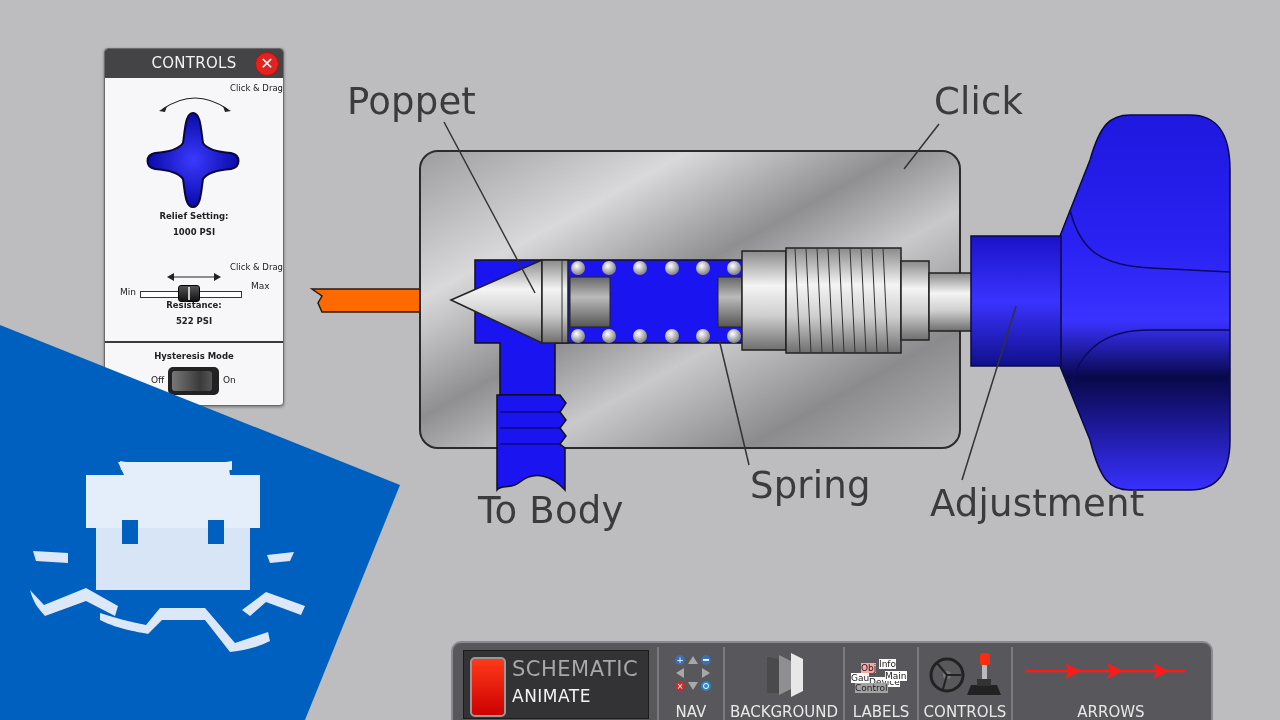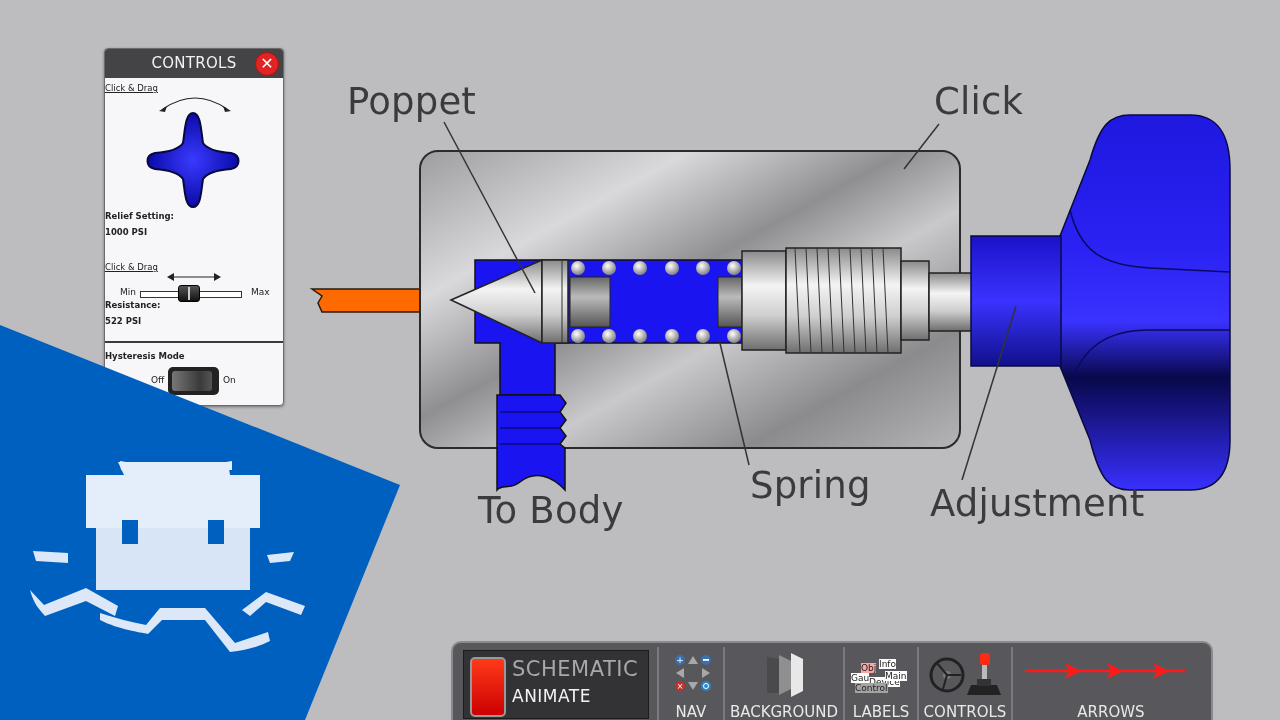"Click & Drag" .tiny { text-align: left -> right; text-decoration: underline -> none }
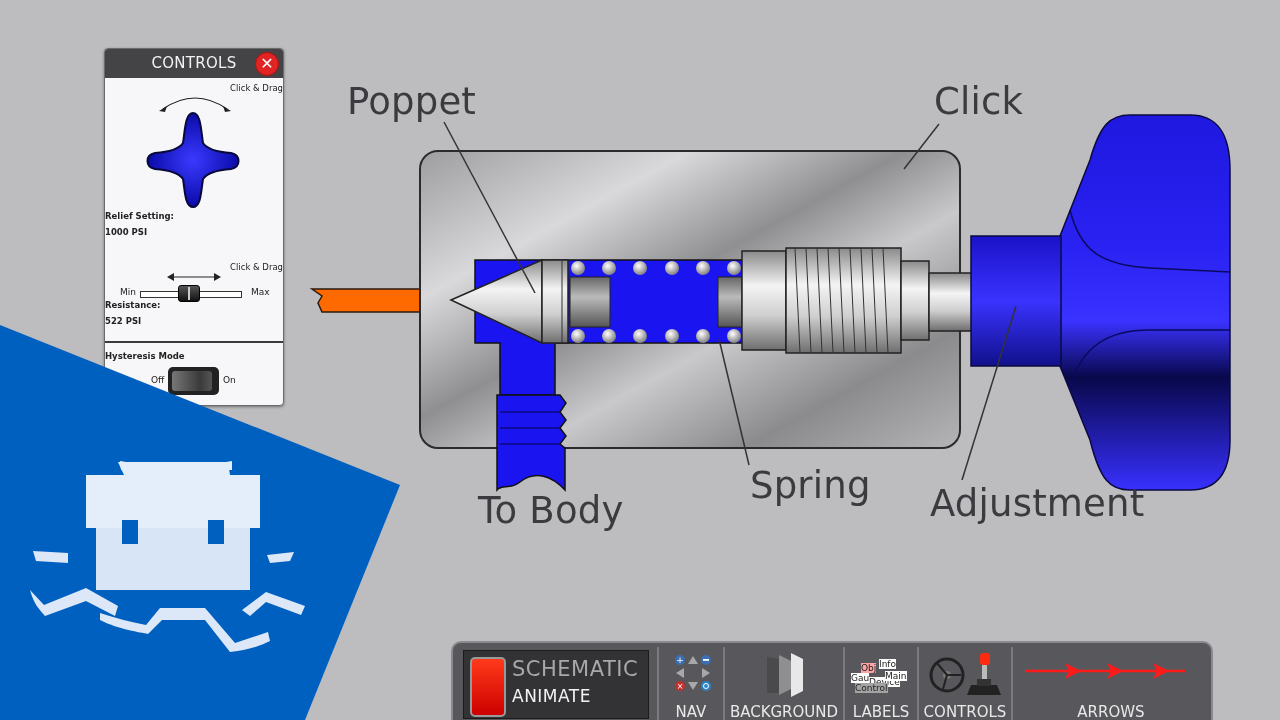"Relief Setting:" .tinyb { text-align: left -> center }
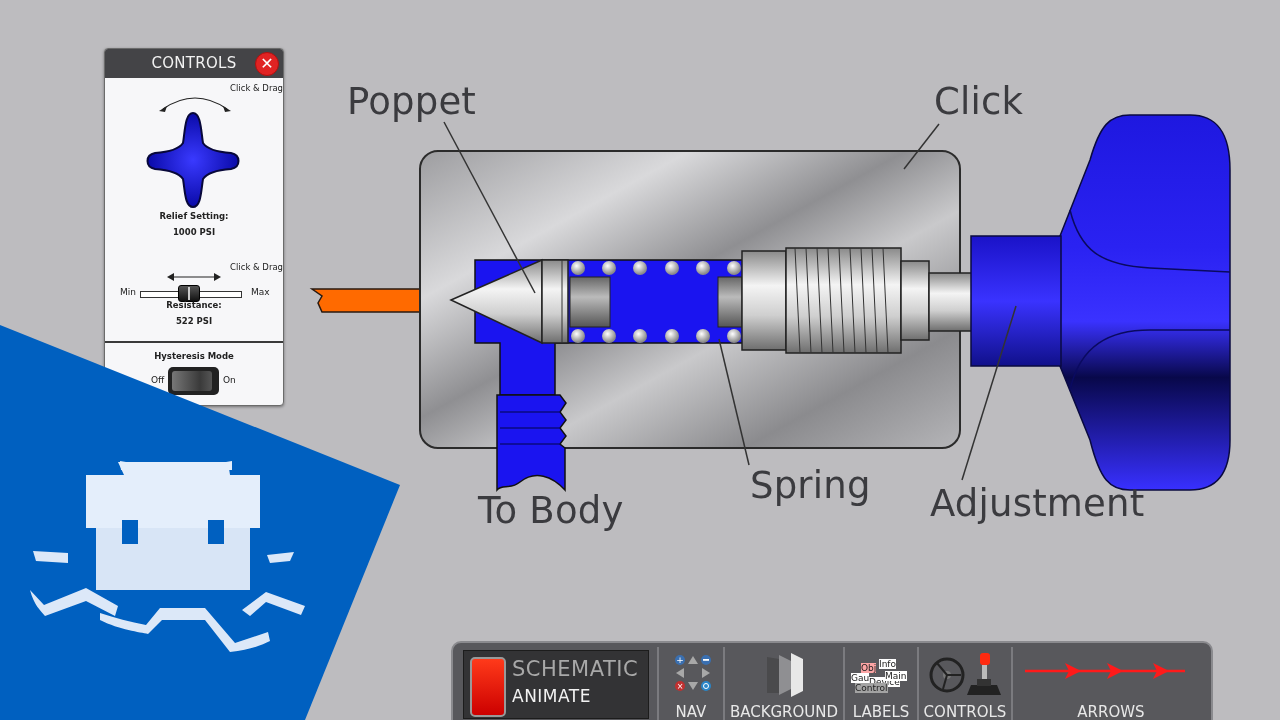"Max" div.abs { top: 238px -> 232px }
